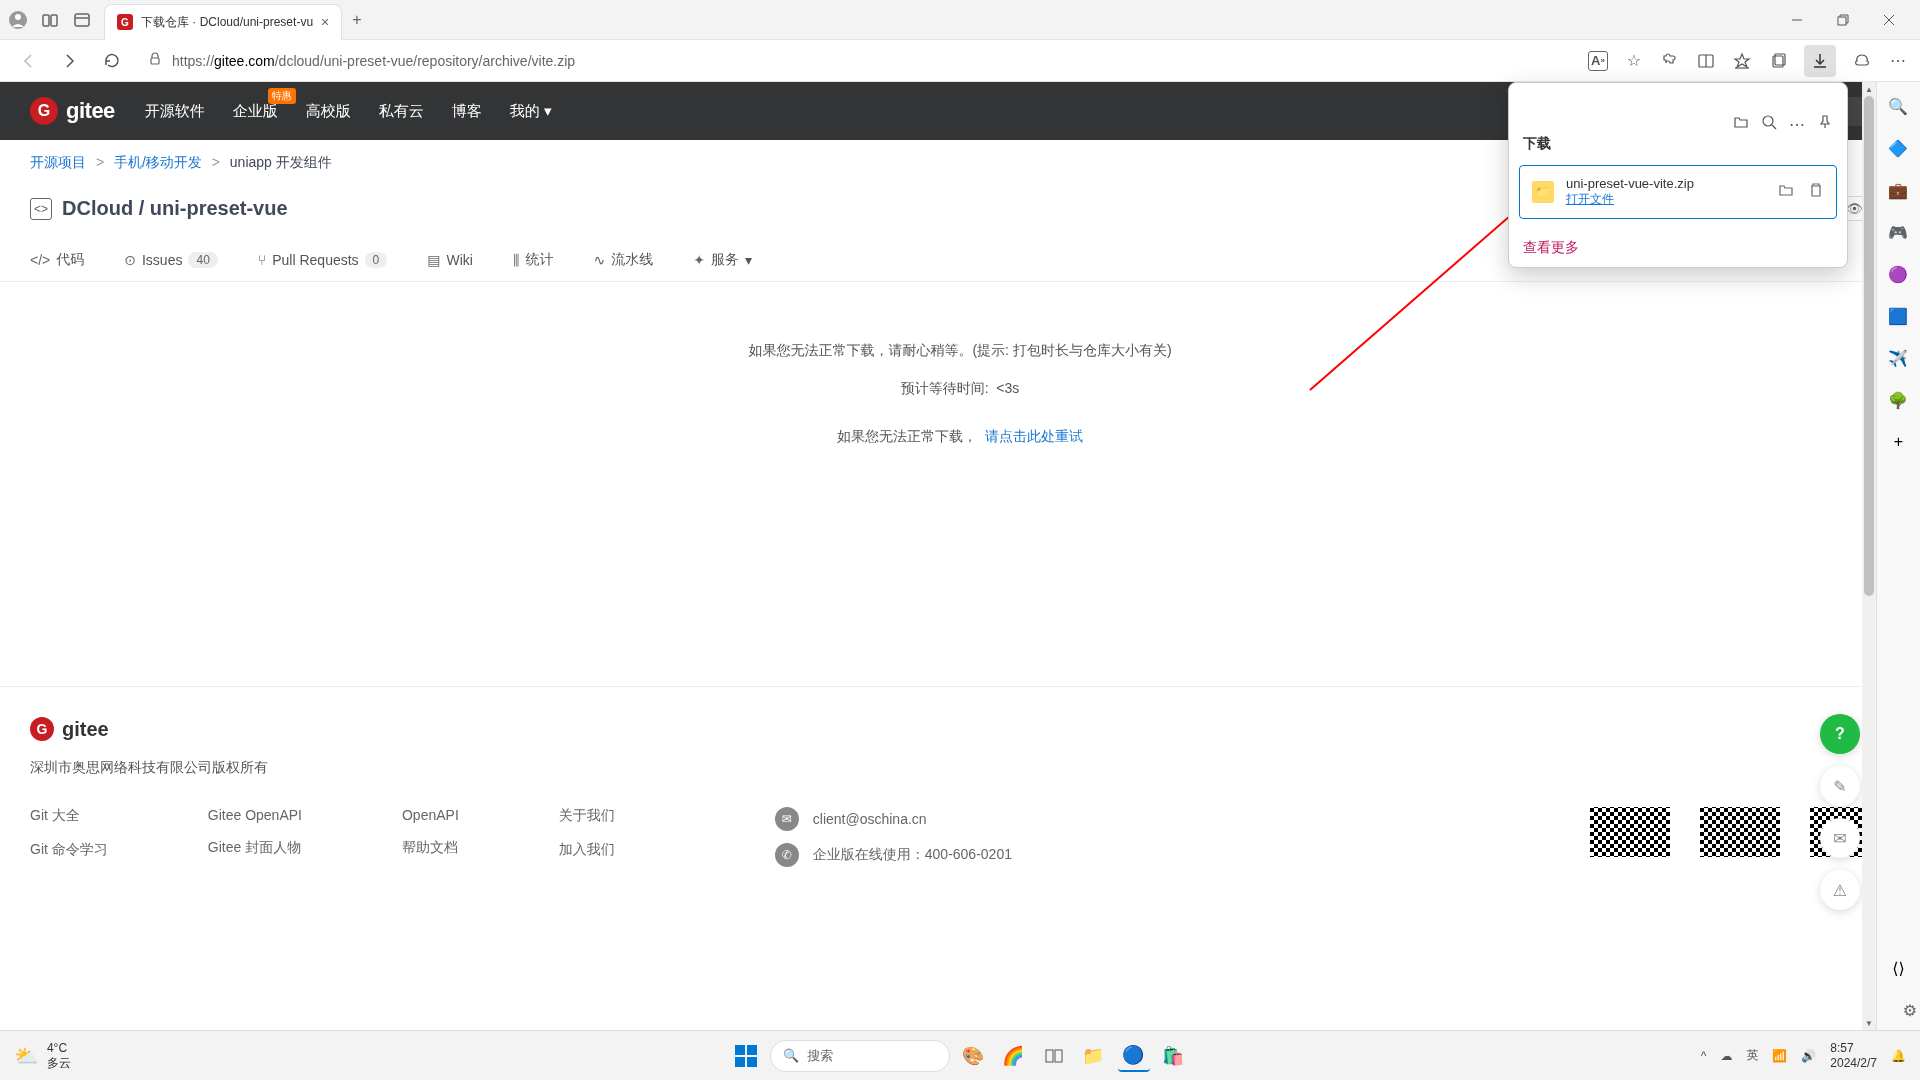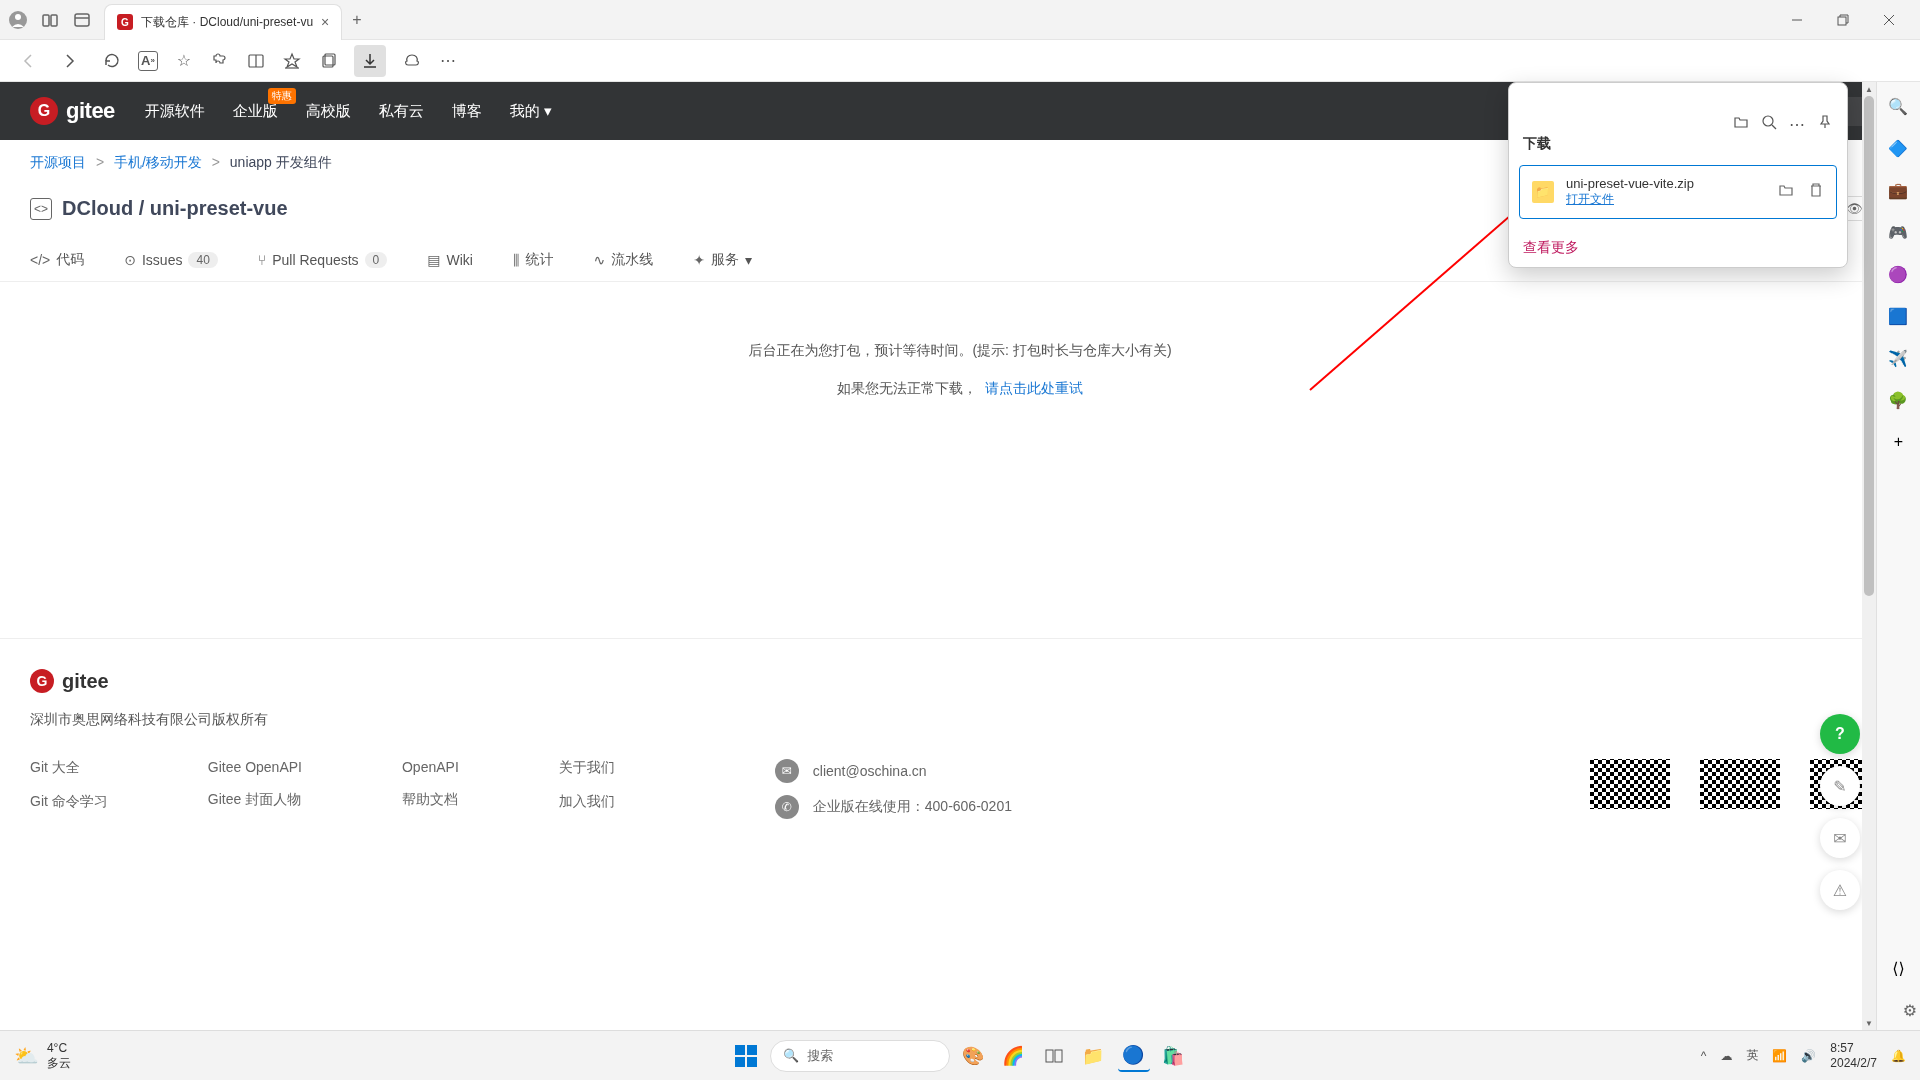"https://gitee.com/dcloud/uni-preset-vue/" div.url-box { html: none -> <div> <span> <svg> <rect></rect> <path></path> </svg> </span> <span> <span>https://</span><span>gitee.com</span><span>/dcloud/uni-preset-vue/repository/archive/vite.zip</span> </span> </div> }
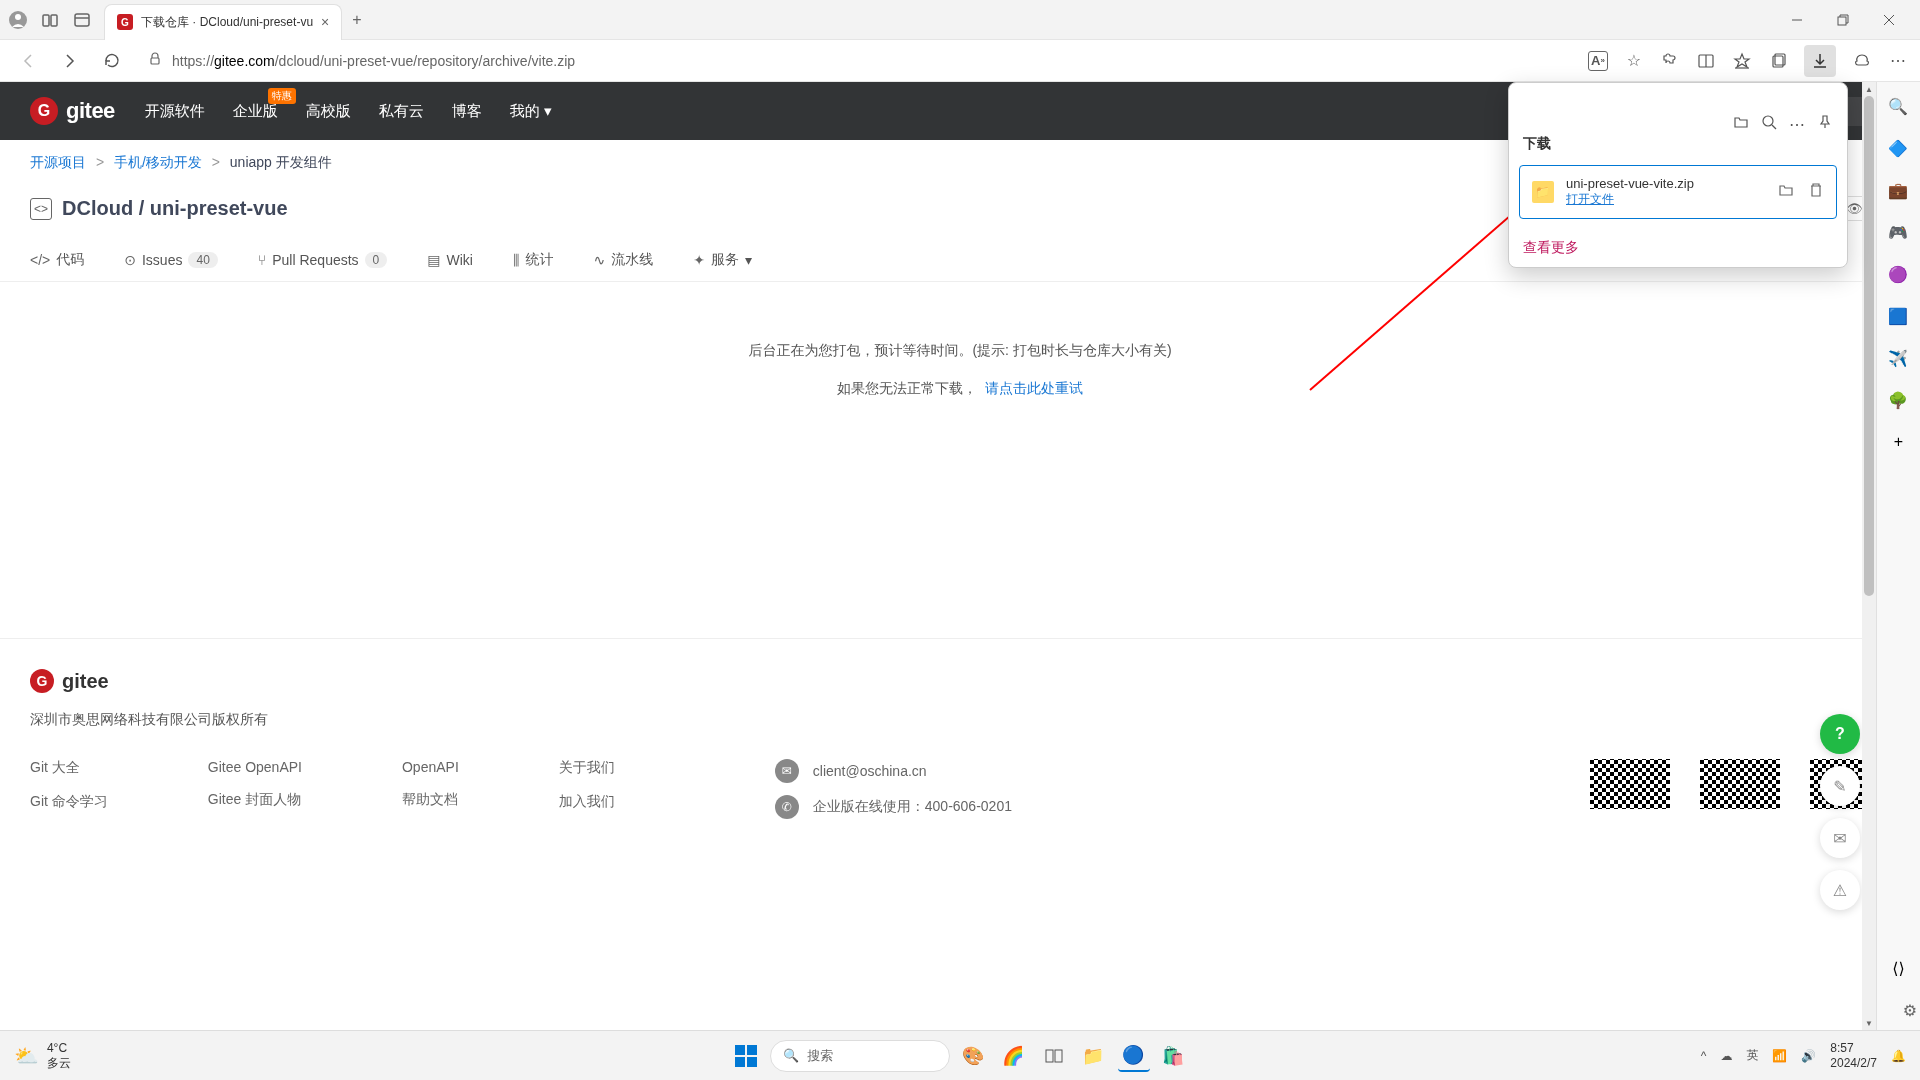"后台正在为您打包，预计等待时间。(提示: 打包时长与仓库大小有关)" div.download-msg { text: 后台正在为您打包，预计等待时间 -> 如果您无法正常下载，请耐心稍等 }
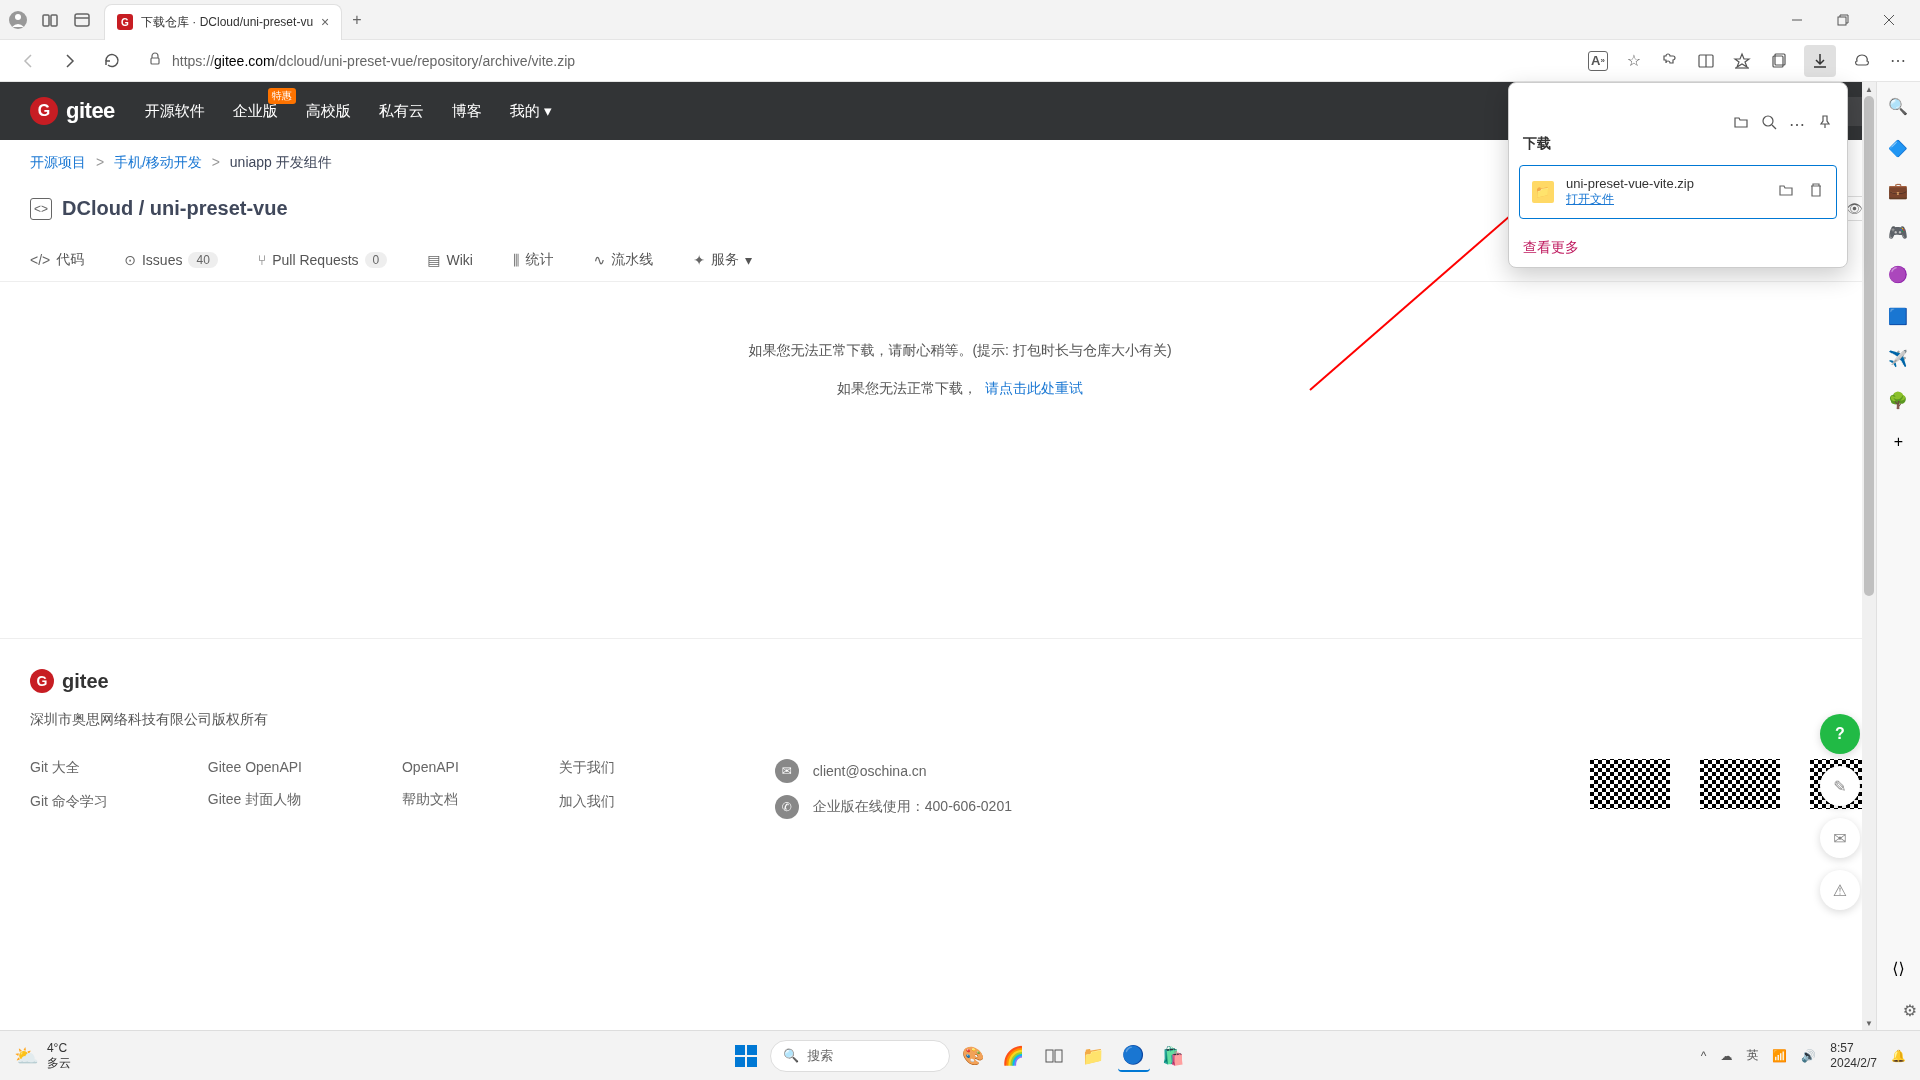"预计等待时间: <3s" div.download-wait { html: none -> <div> <span>预计等待时间:</span>&nbsp;&nbsp;<span>&lt;3s</span> </div> }
